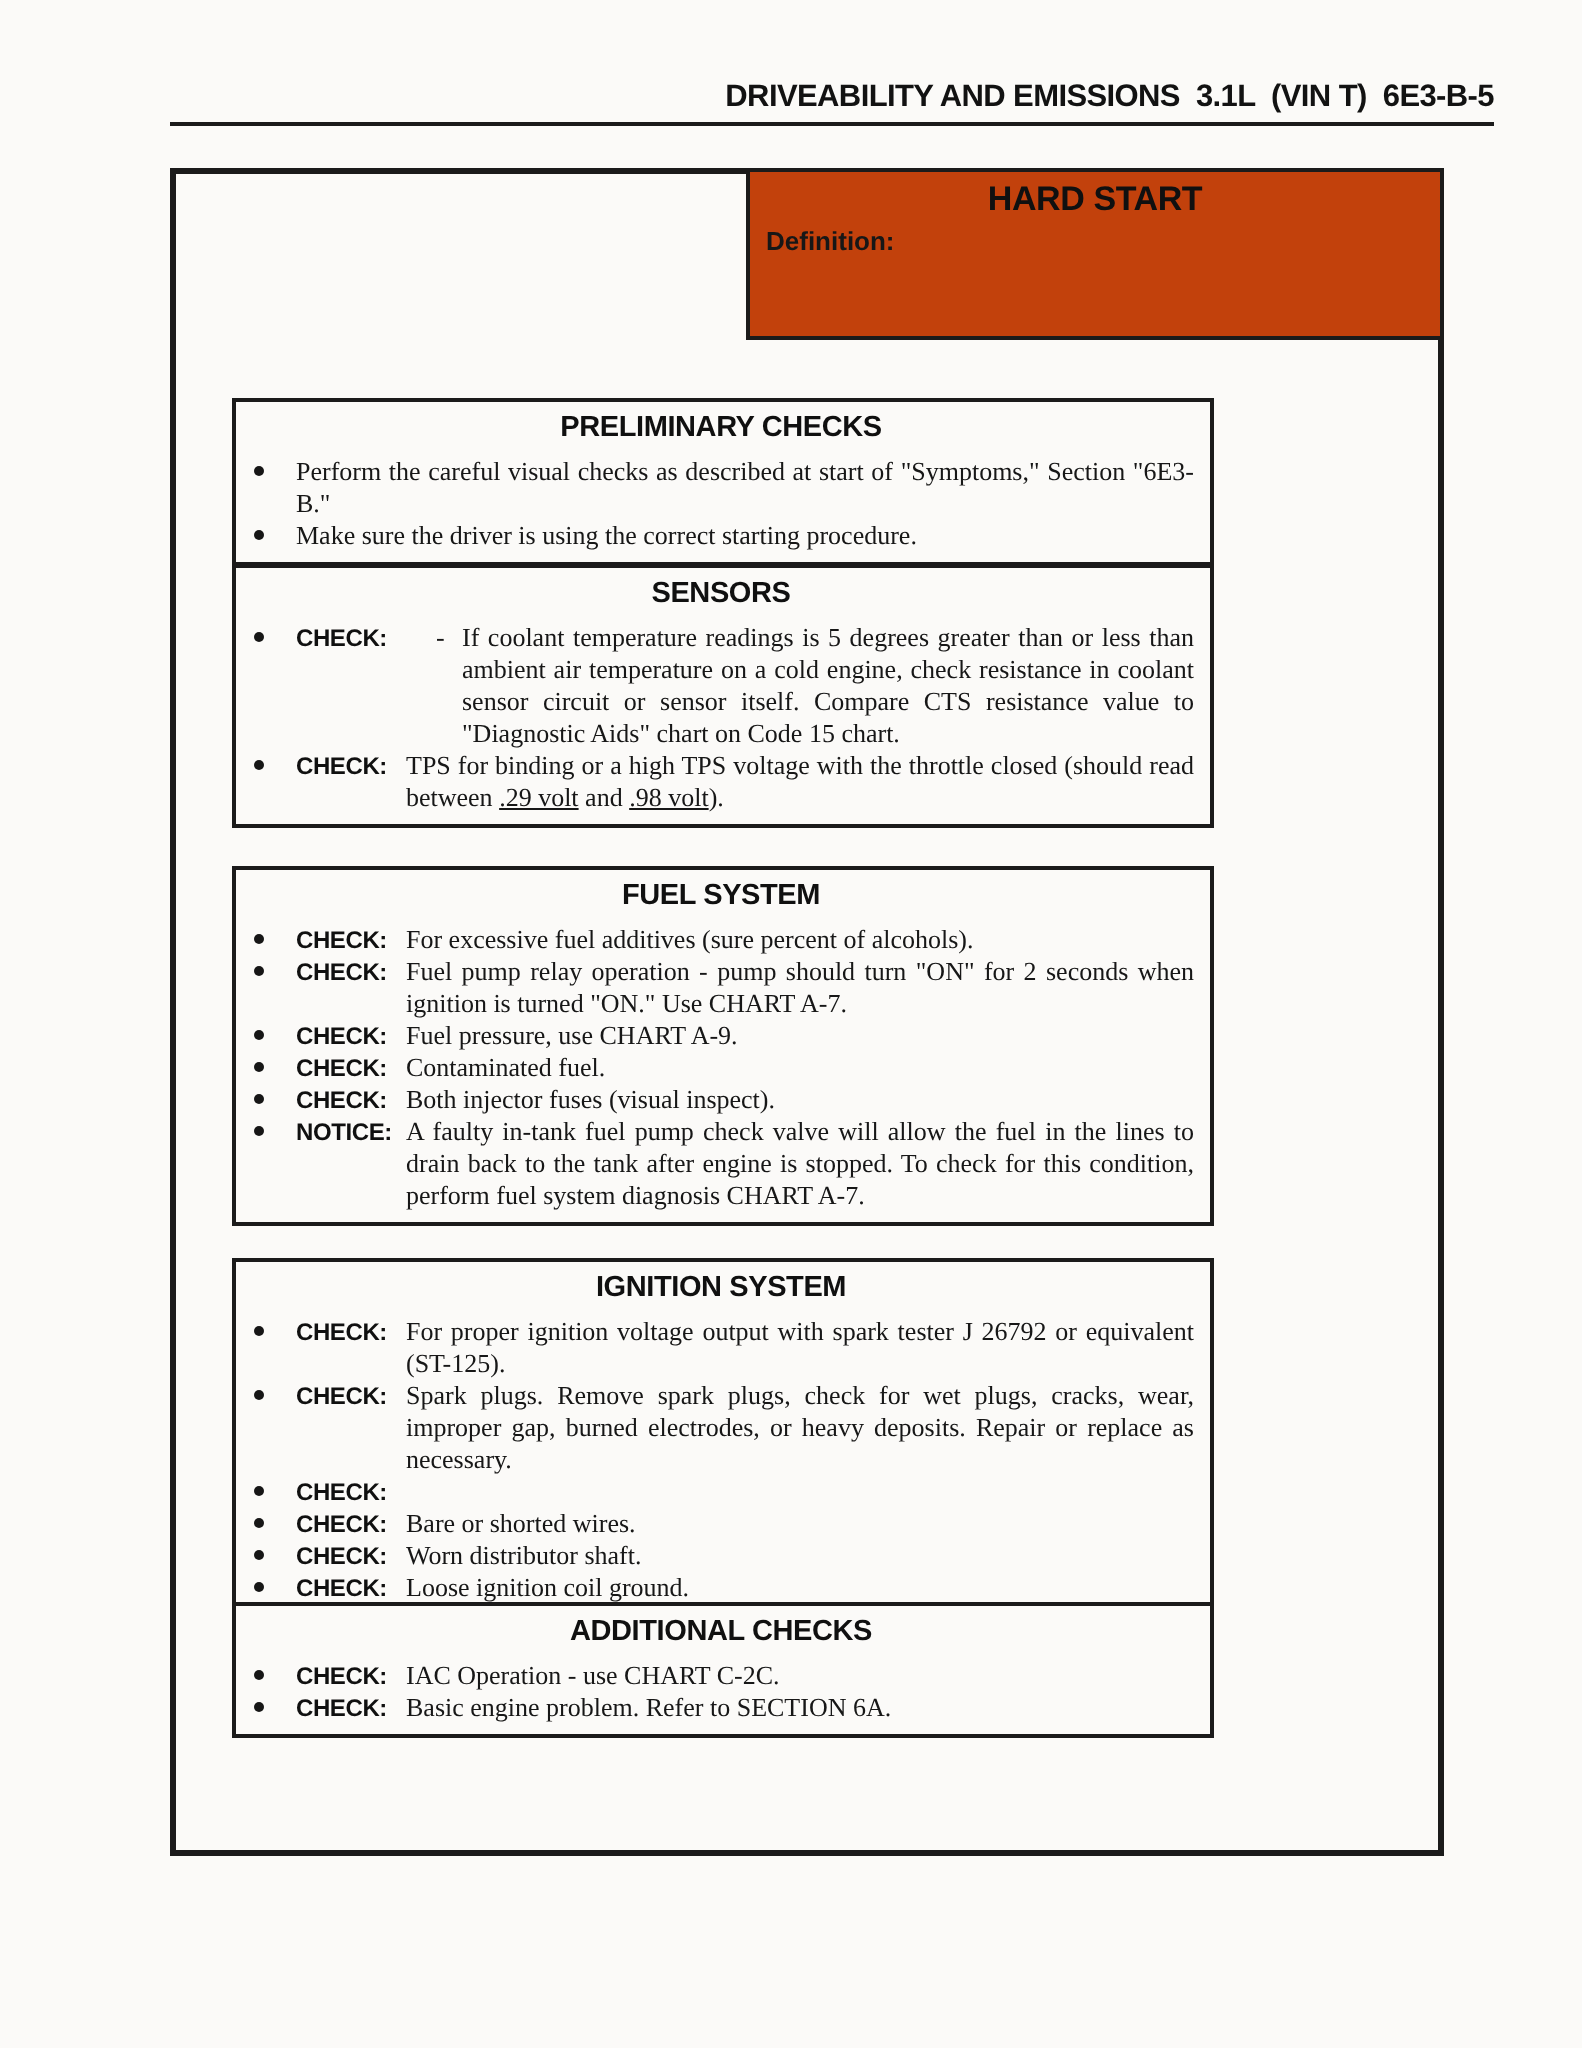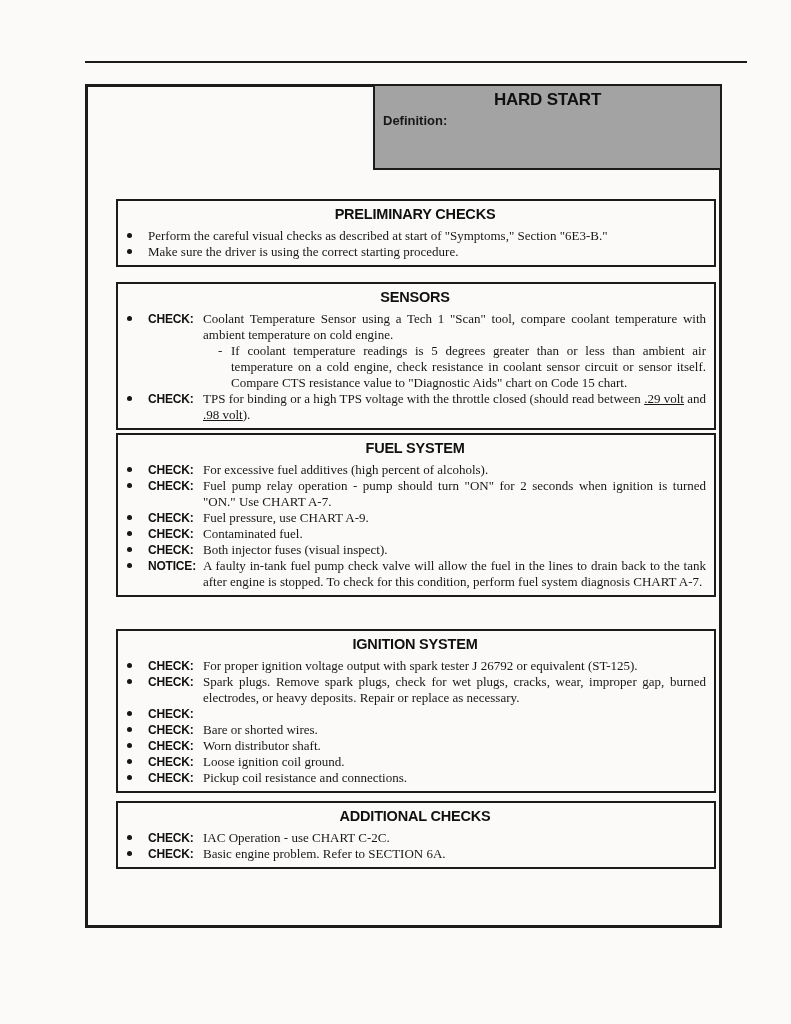"DRIVEABILITY AND EMISSIONS 3.1L (VIN" div.page-header { html: none -> <div>DRIVEABILITY AND EMISSIONS 3.1L (VIN T) 6E3-B-5</div> }
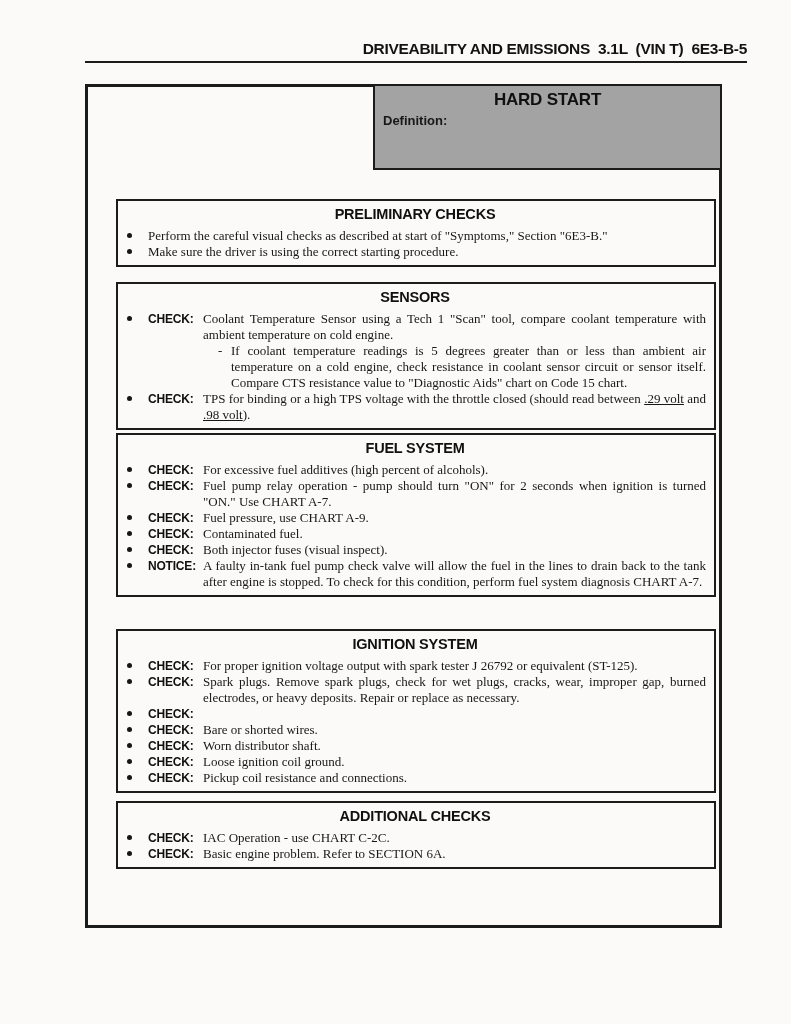"HARD START" .hard-start-box { background: #a3a3a3 -> #c2410c }
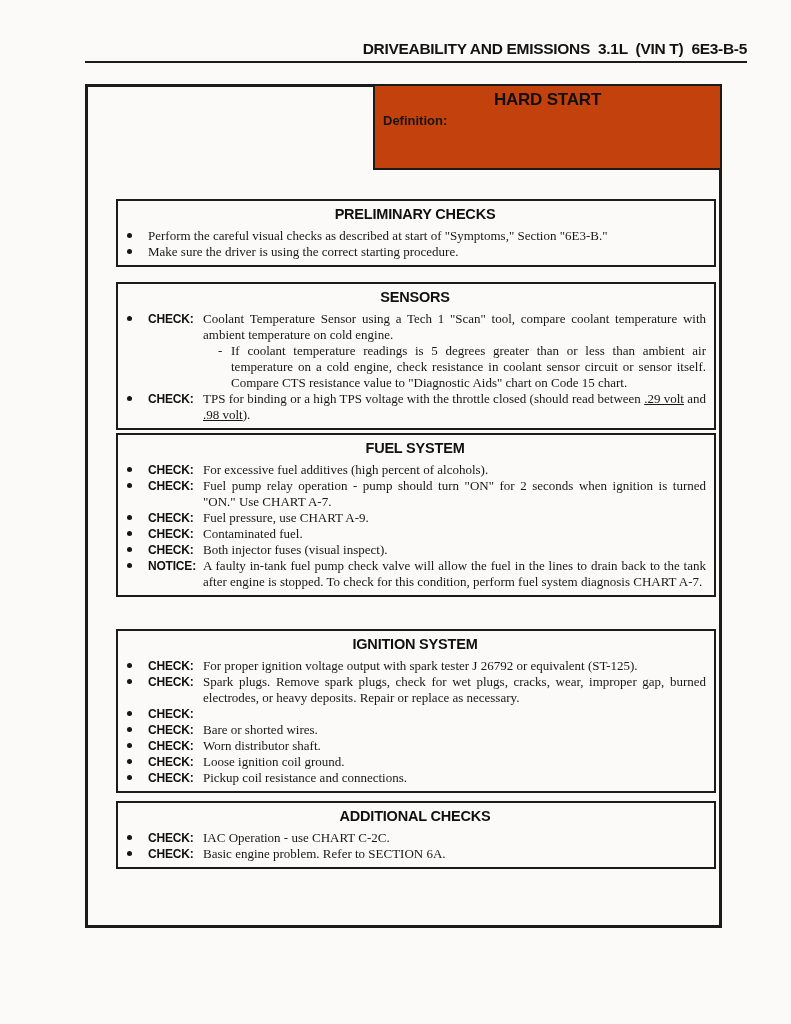"PRELIMINARY CHECKS" .section-box { width: 600px -> 491px }
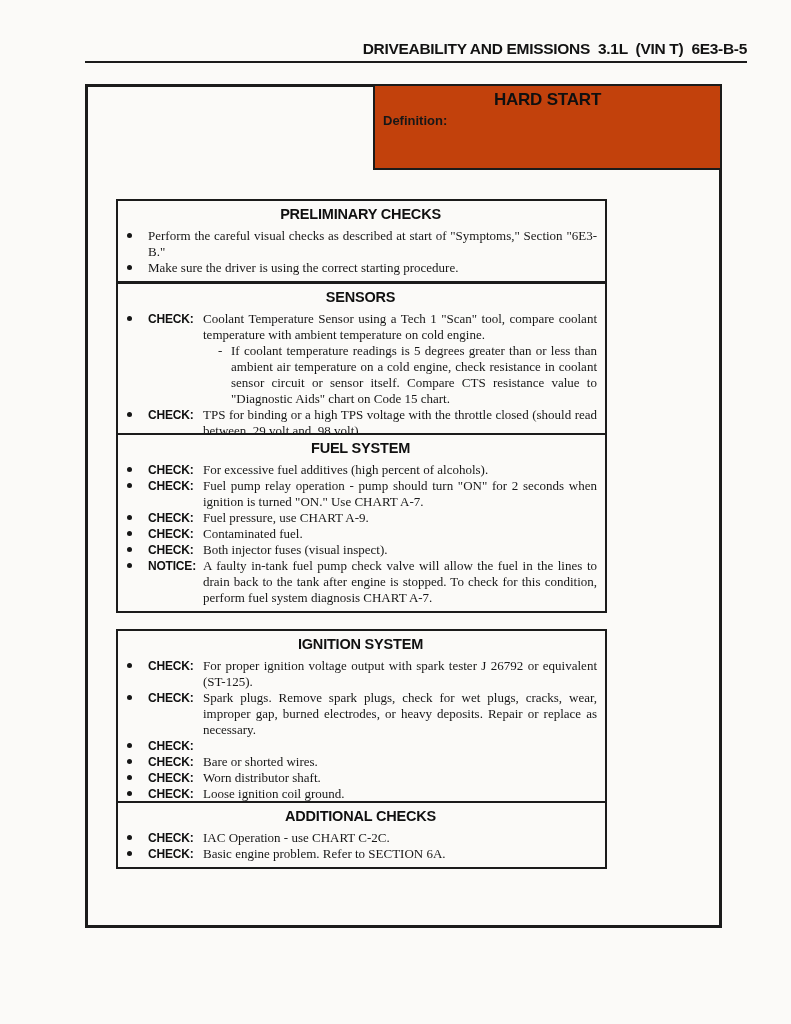"Coolant Temperature Sensor using a" div { html: <div>Coolant Temperature Sensor using a Tech 1 "Scan" tool, compare coolant temperature with ambient temperature on cold engine.</div> -> none }
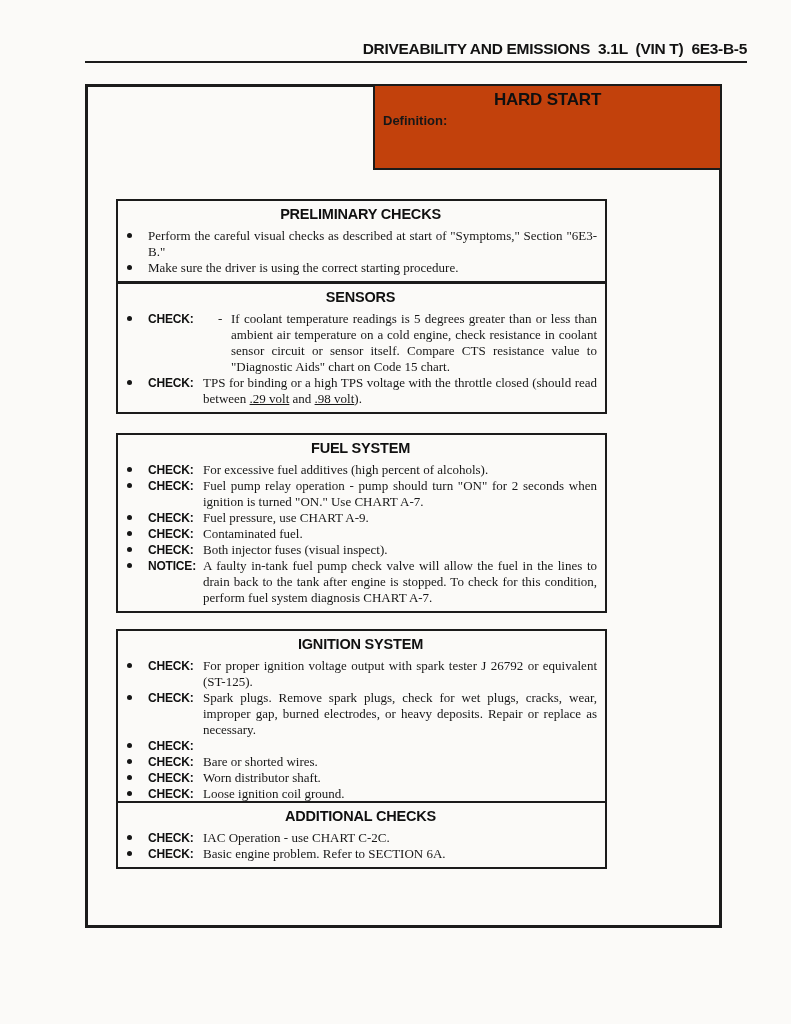"For excessive fuel additives (high" div.item-text { text: high -> sure }
